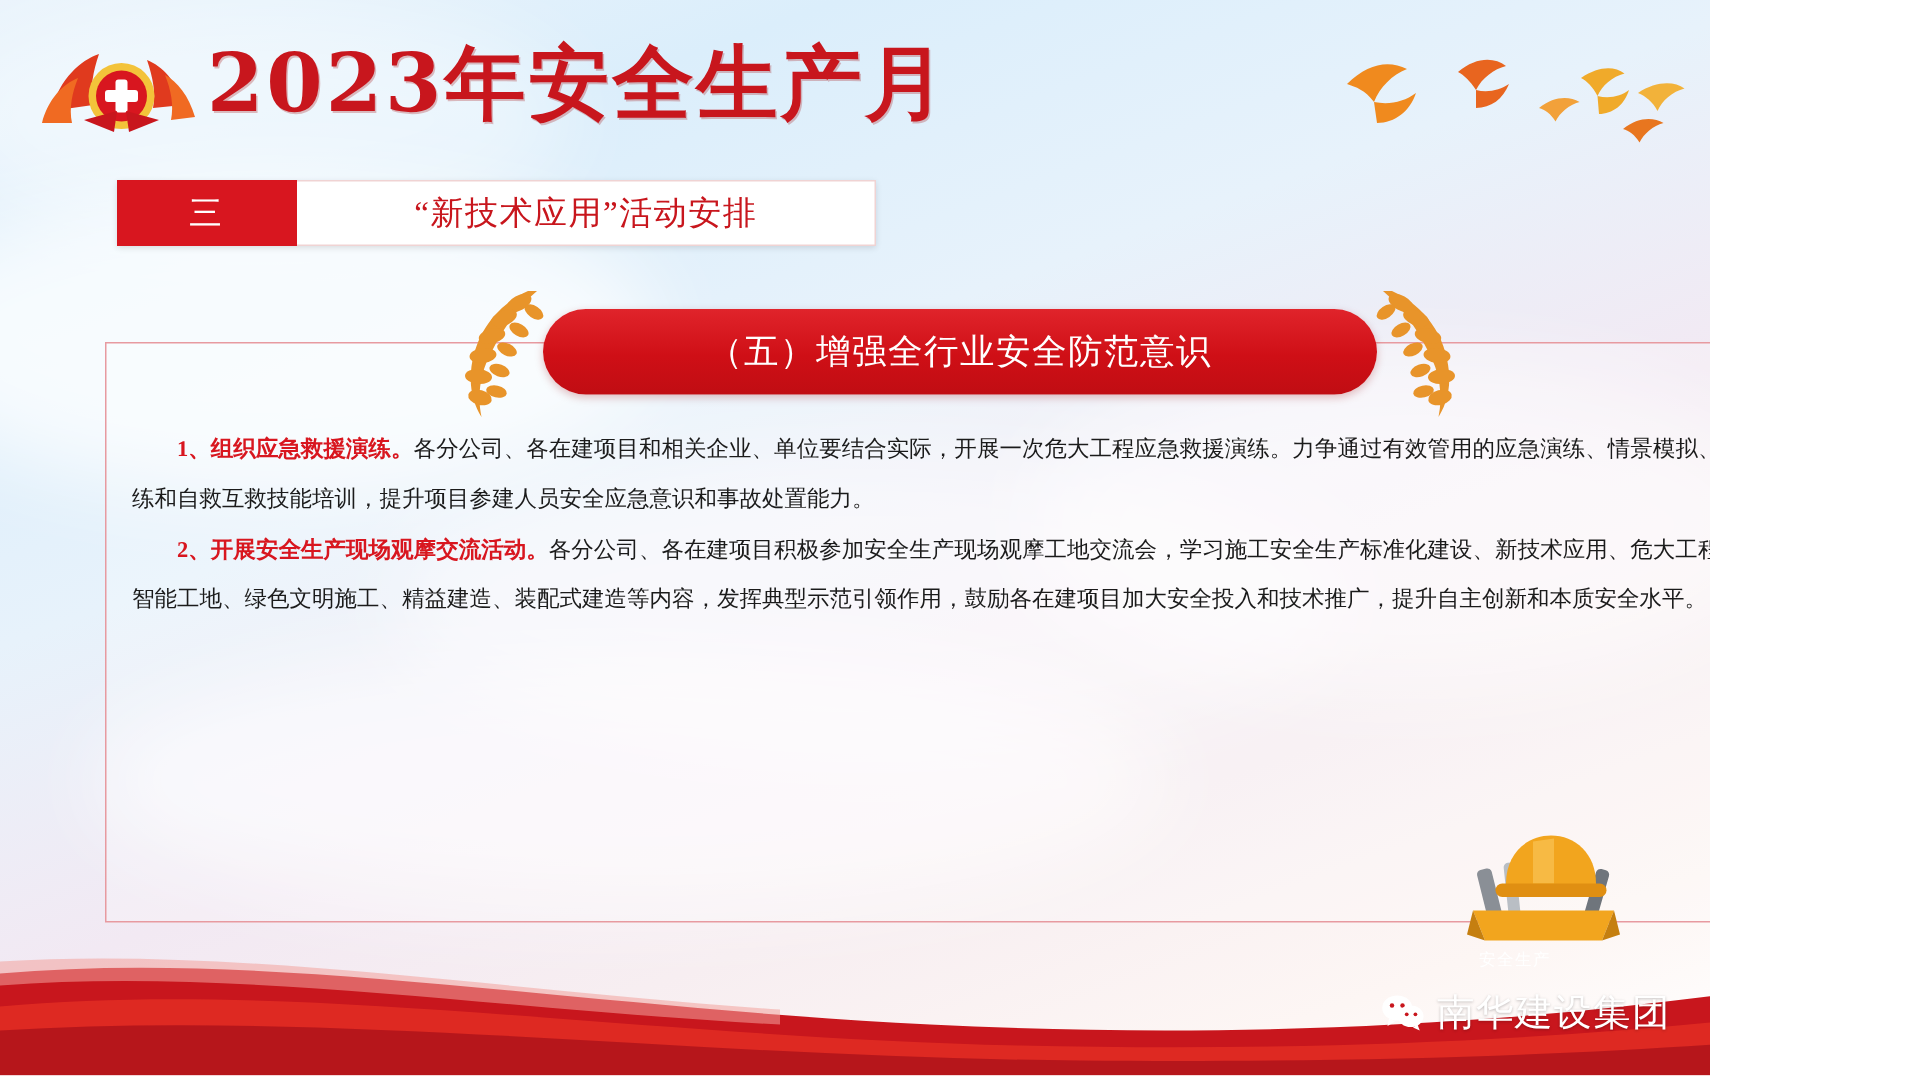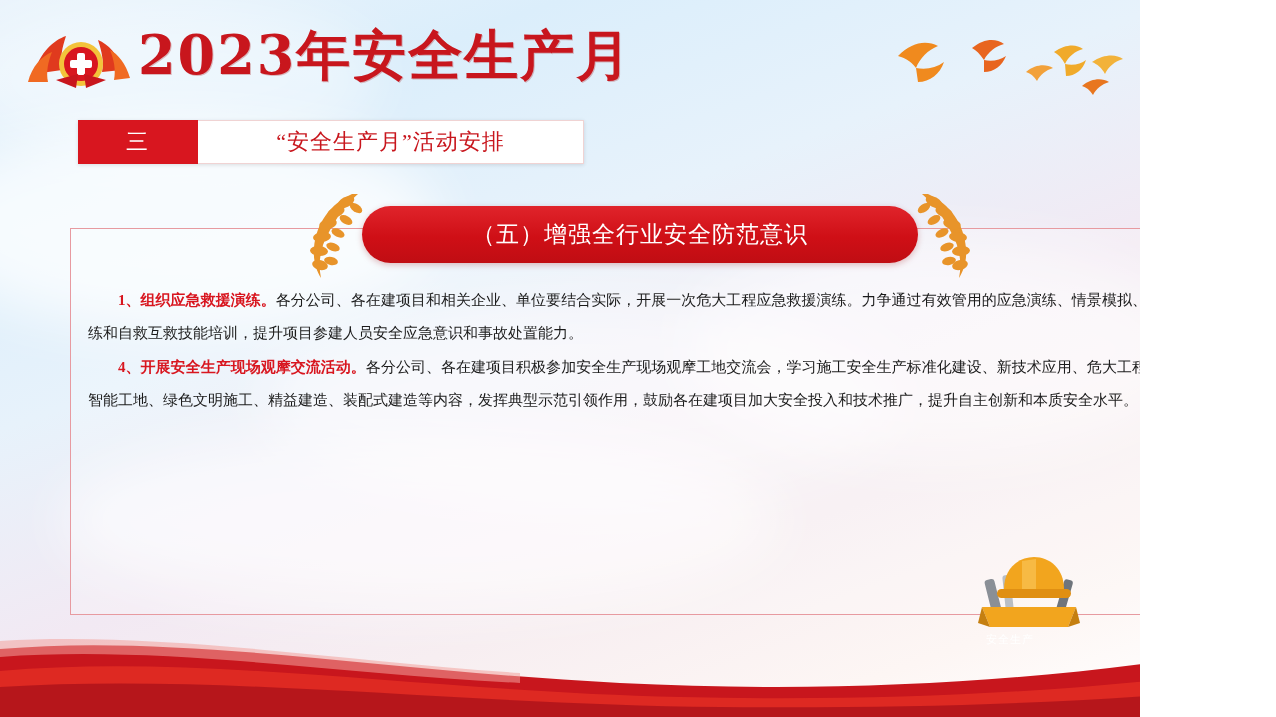"“安全生产月”活动安排" div.section-name { text: 安全生产月 -> 新技术应用 }
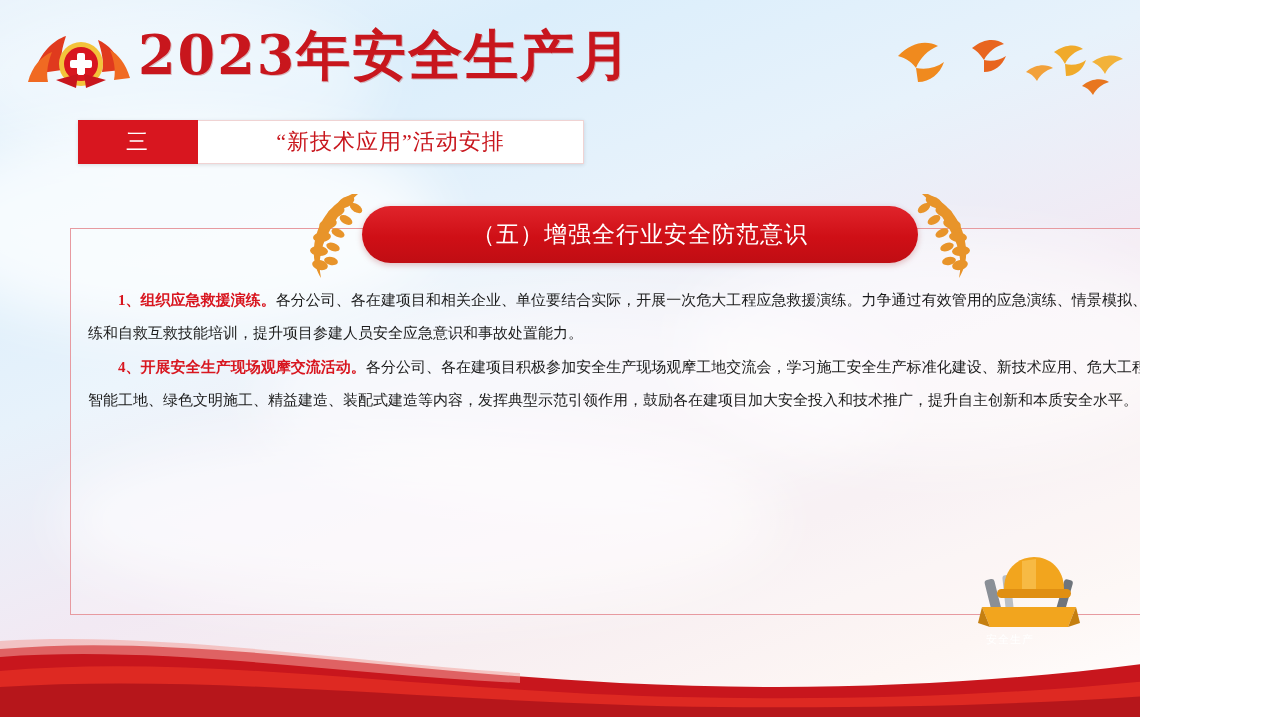"4、开展安全生产现场观摩交流活动。" span.lead { text: 4 -> 2 }
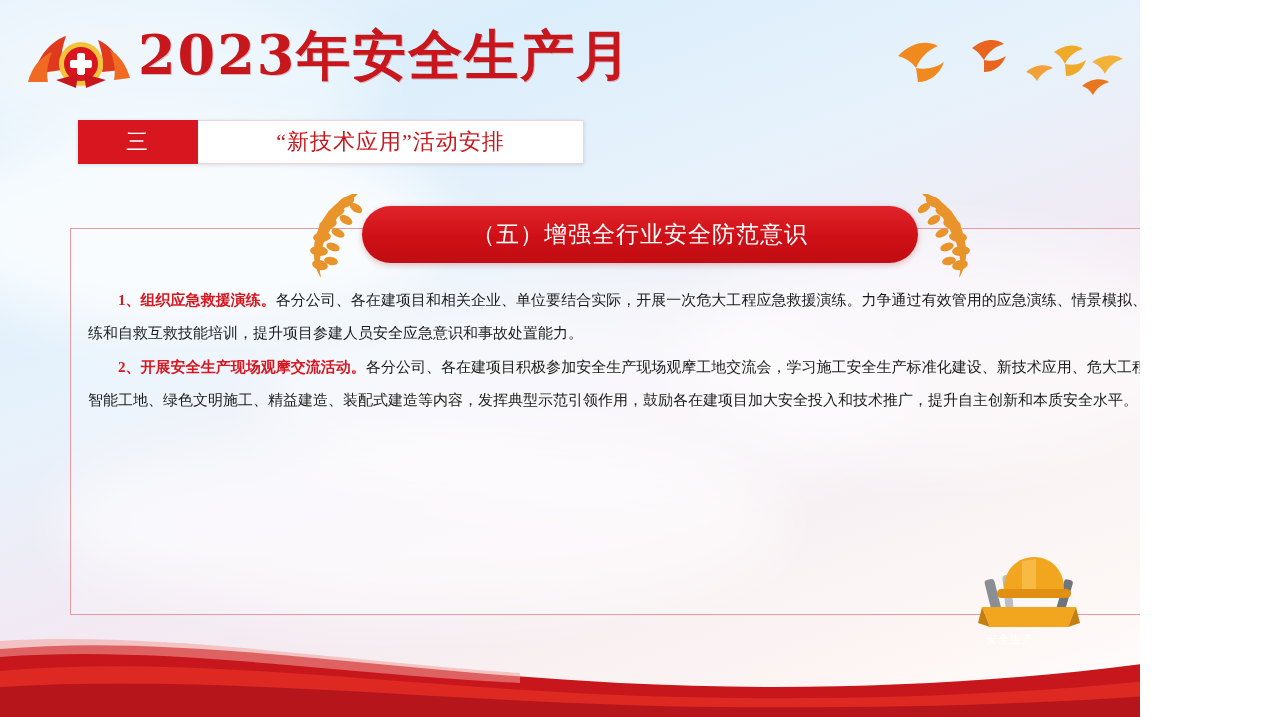"南华建设集团" div.wechat { html: none -> <div> <span> <svg> <ellipse></ellipse> <path></path> <circle></circle> <circle></circle> <ellipse></ellipse> <path></path> <circle></circle> <circle></circle> </svg> </span> <span>南华建设集团</span> </div> }
